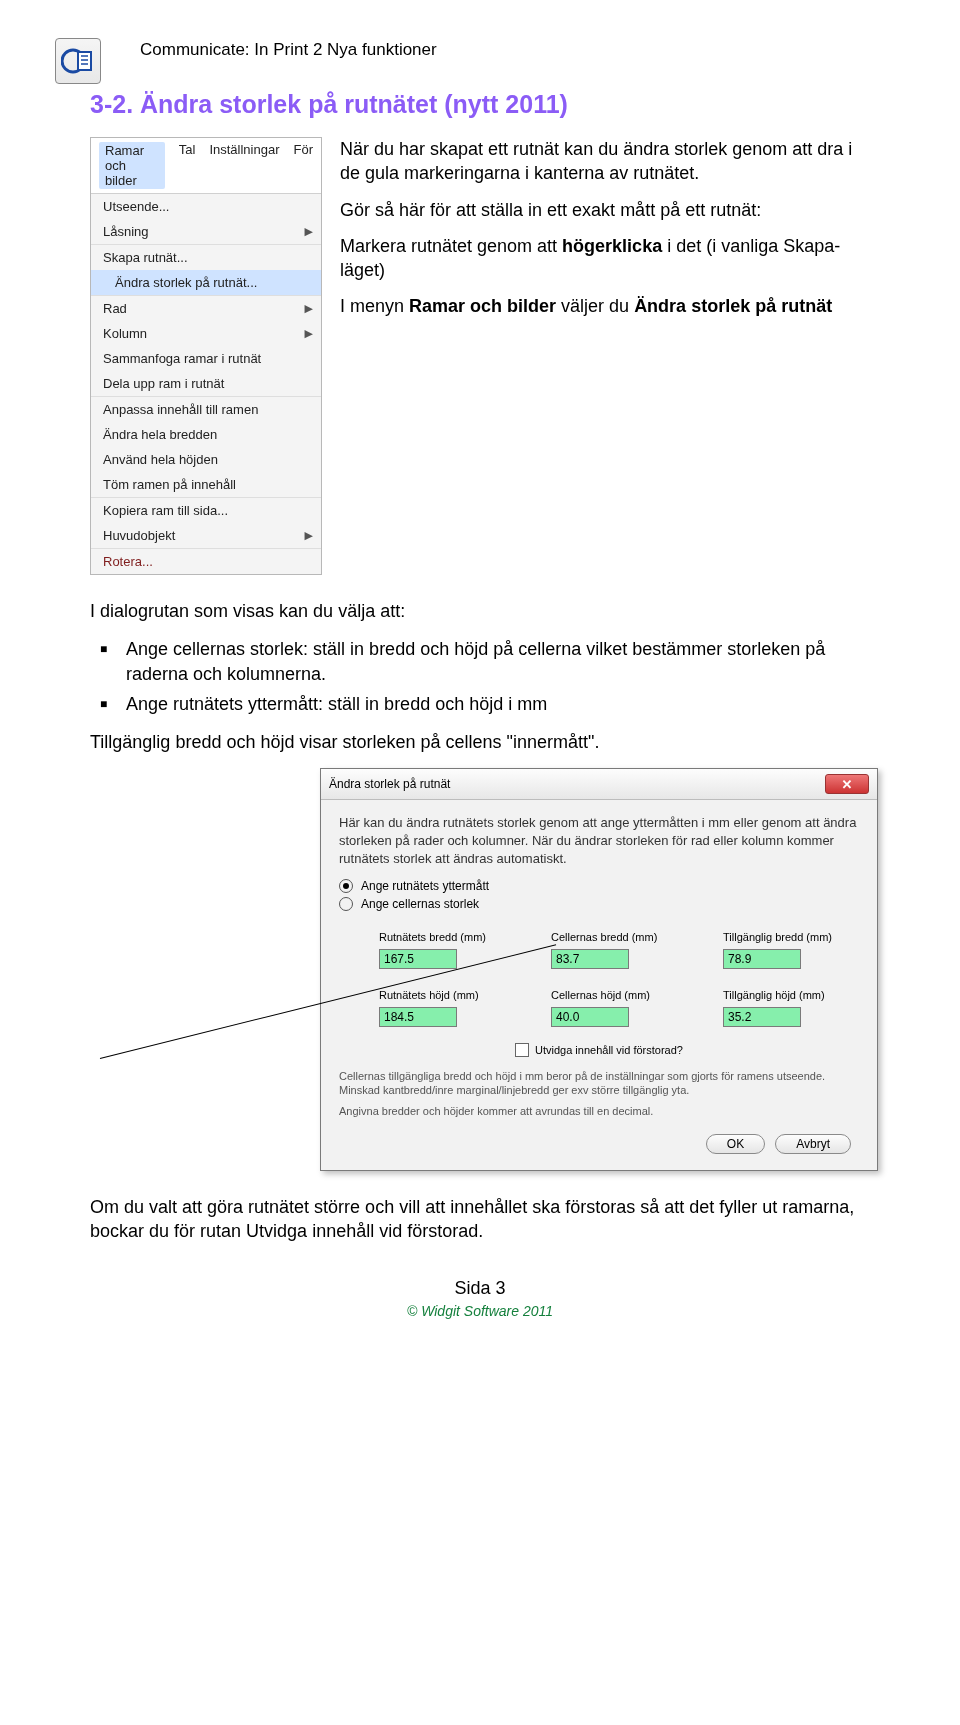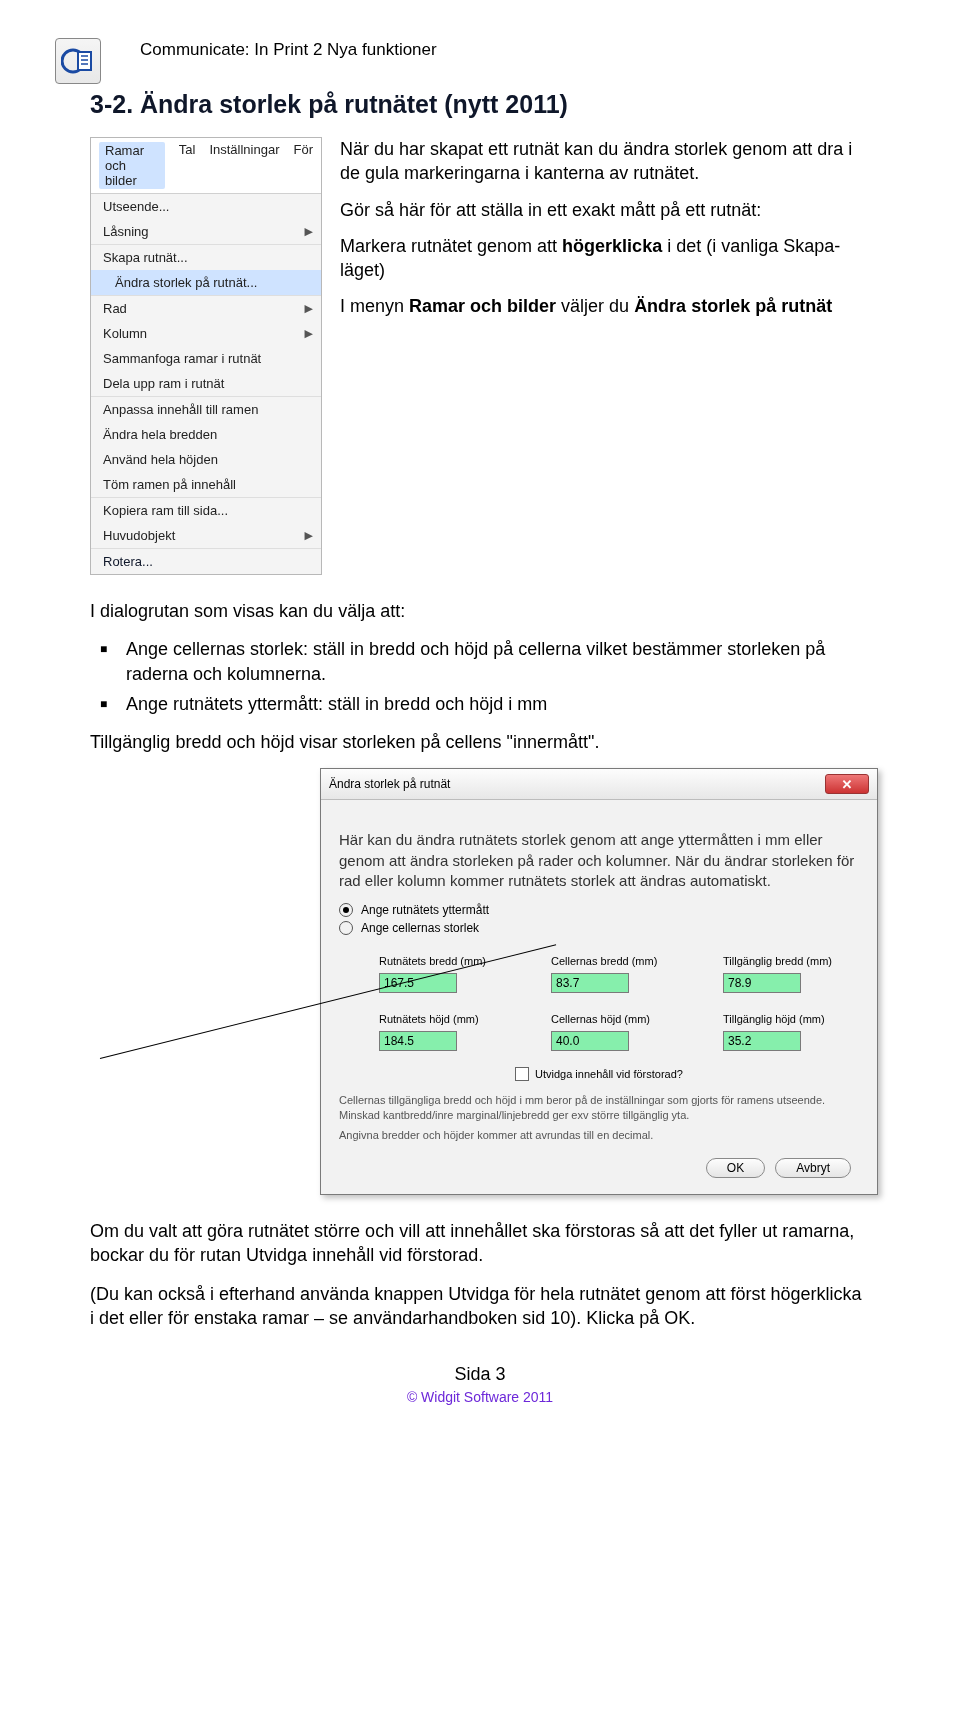"3-2. Ändra storlek på rutnätet" h2.section-title { color: #0f172a -> #8b5cf6 }
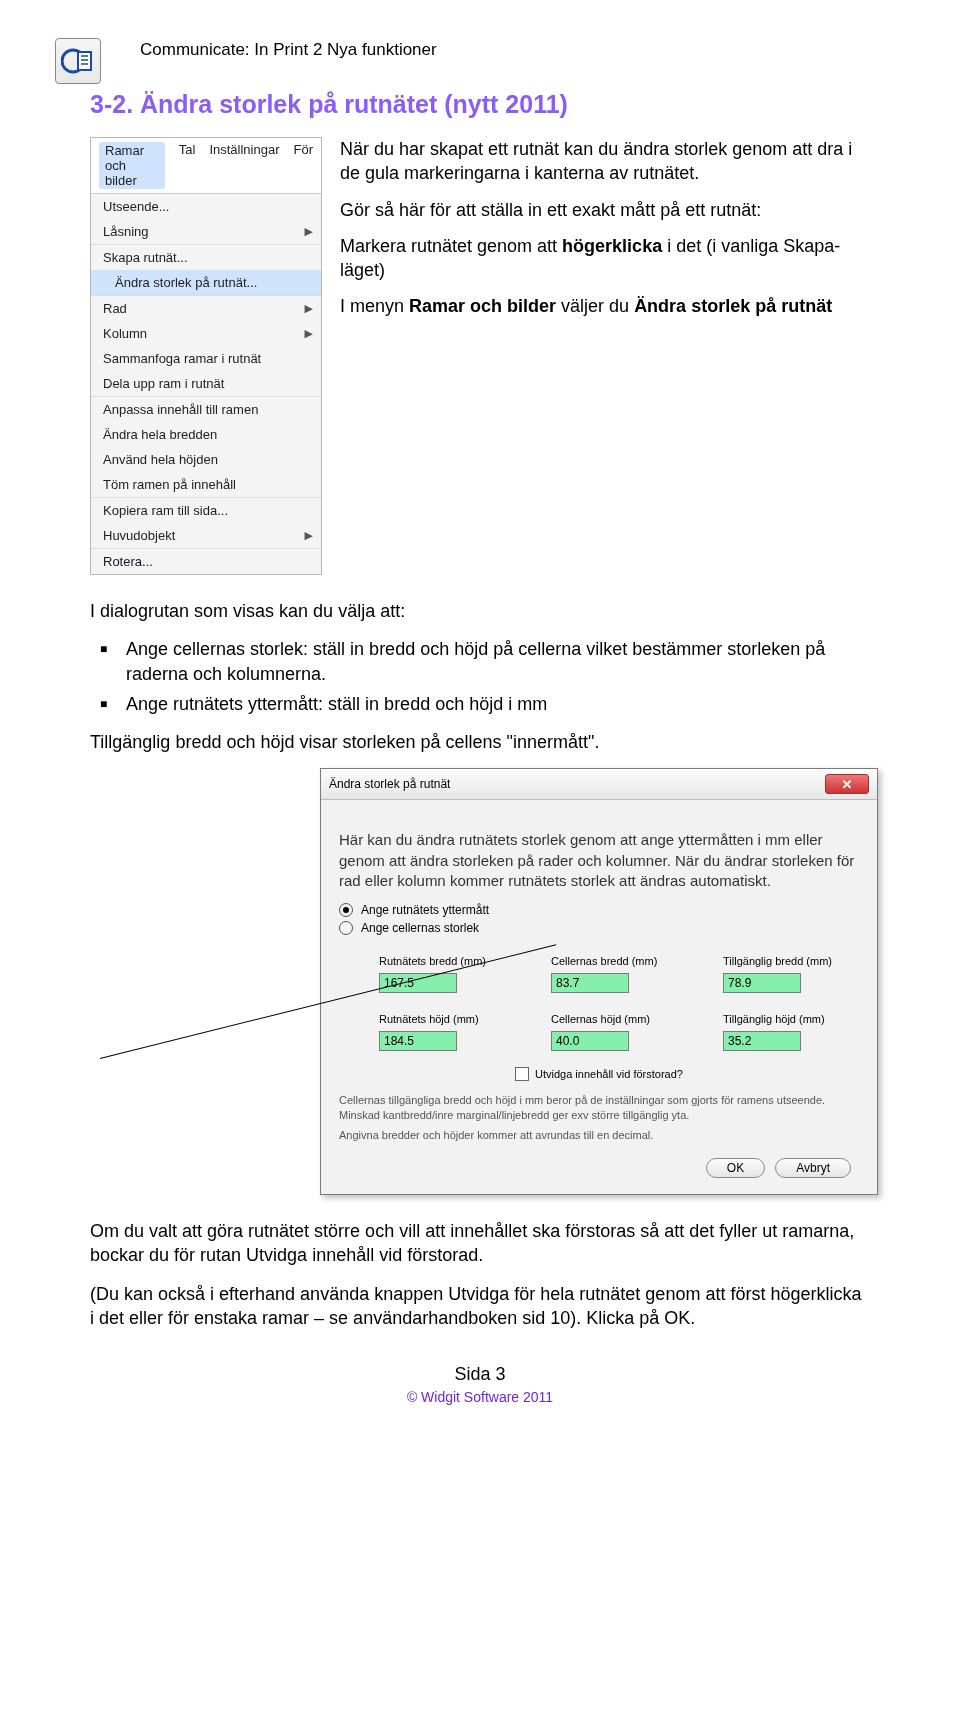"Rotera..." .menu .item.disabled { color: #0f172a -> #7f1d1d }
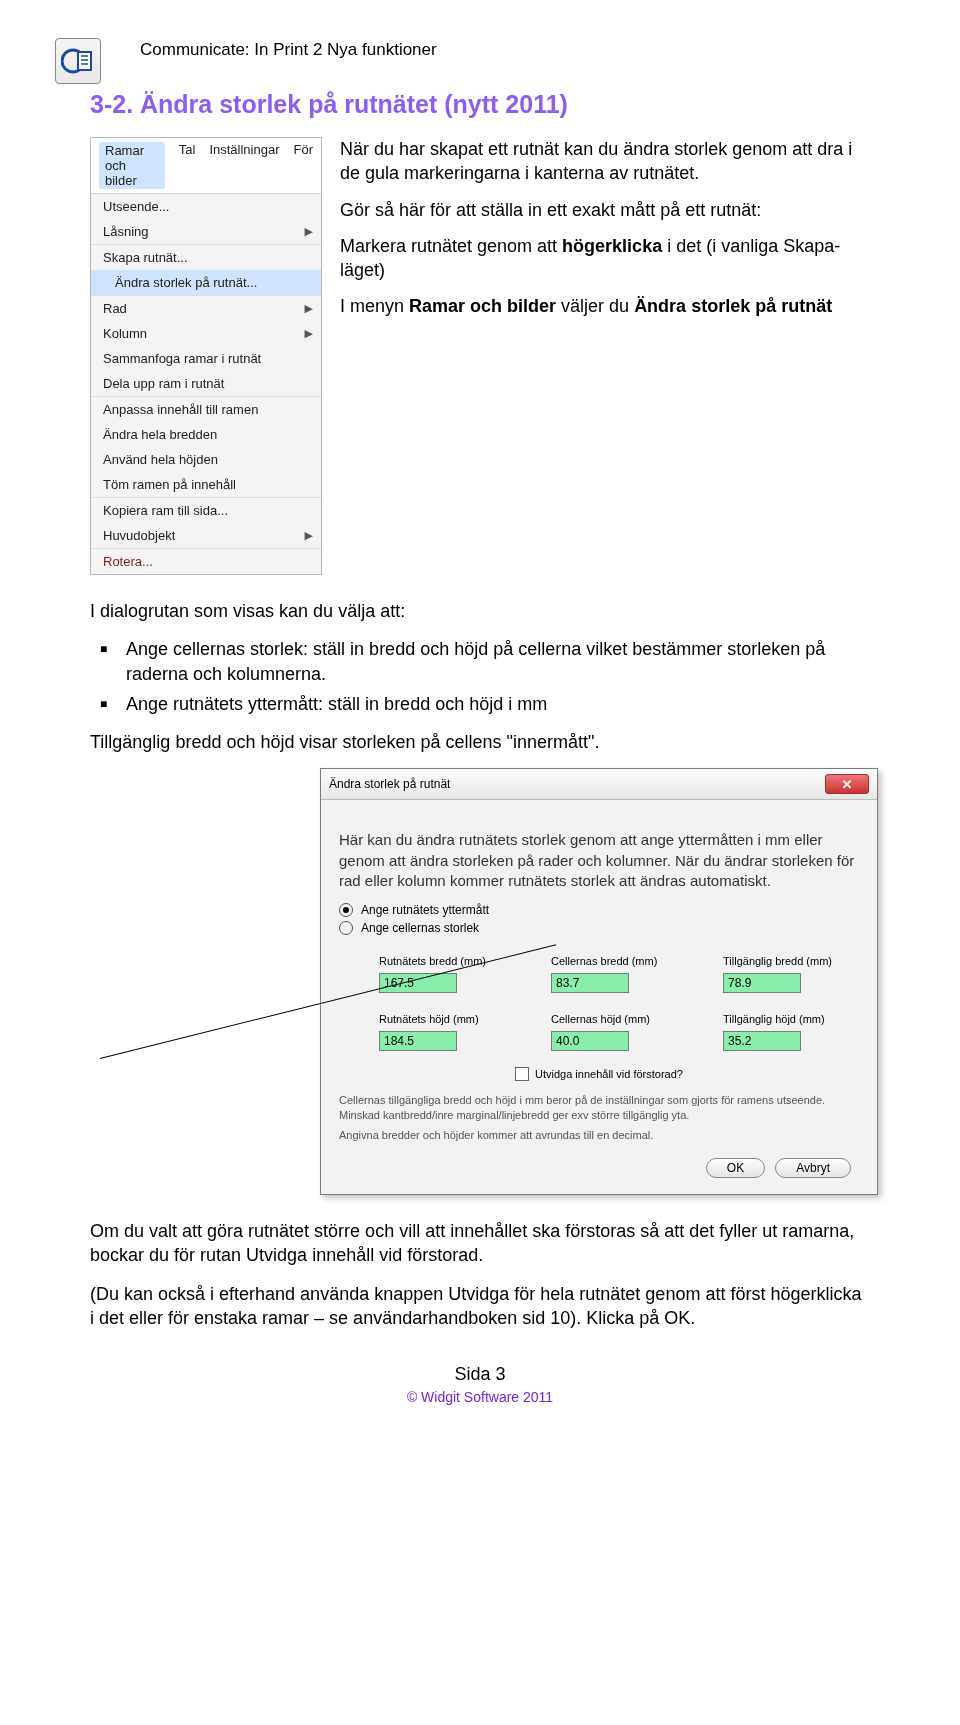"Här kan du ändra rutnätets" .dialog .intro { font-size: 15px -> 13px; margin-top: 16px -> none }
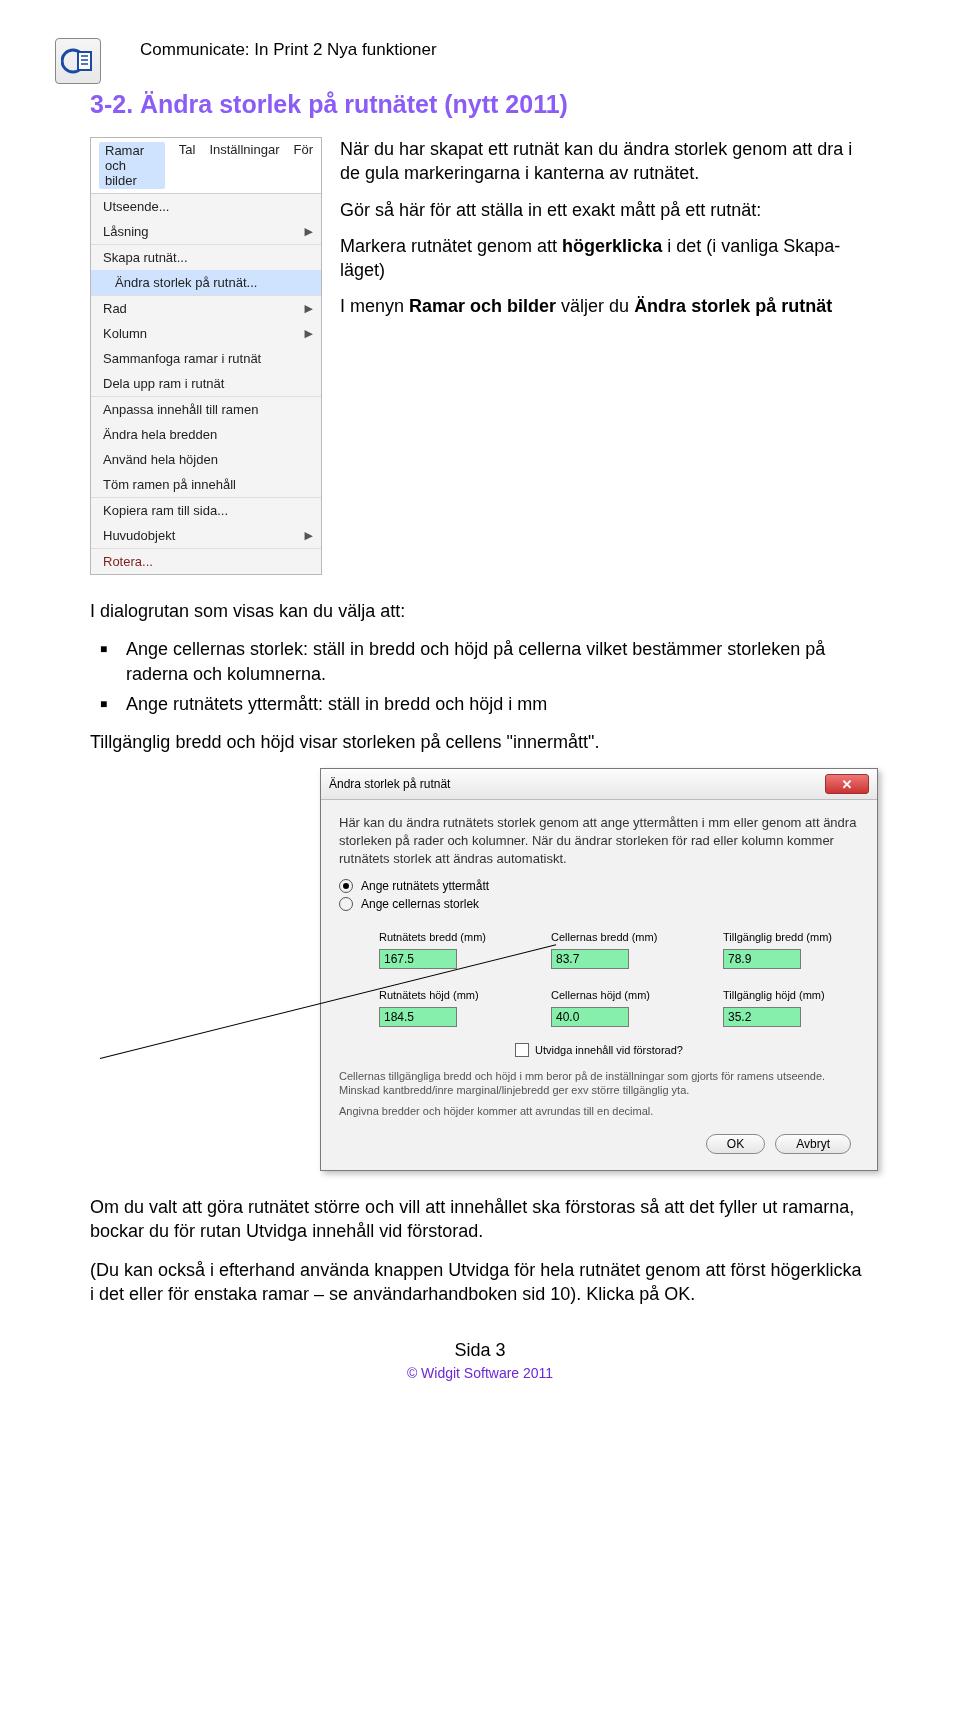"(Du kan också i efterhand" p { html: <p> <span>(Du kan också i efterhand använda knappen </span><span>Utvidga</span><span> för hela rutnätet genom att först högerklicka i det eller för enstaka ramar – se användarhandboken sid 10). Klicka på OK.</span> </p> -> none }
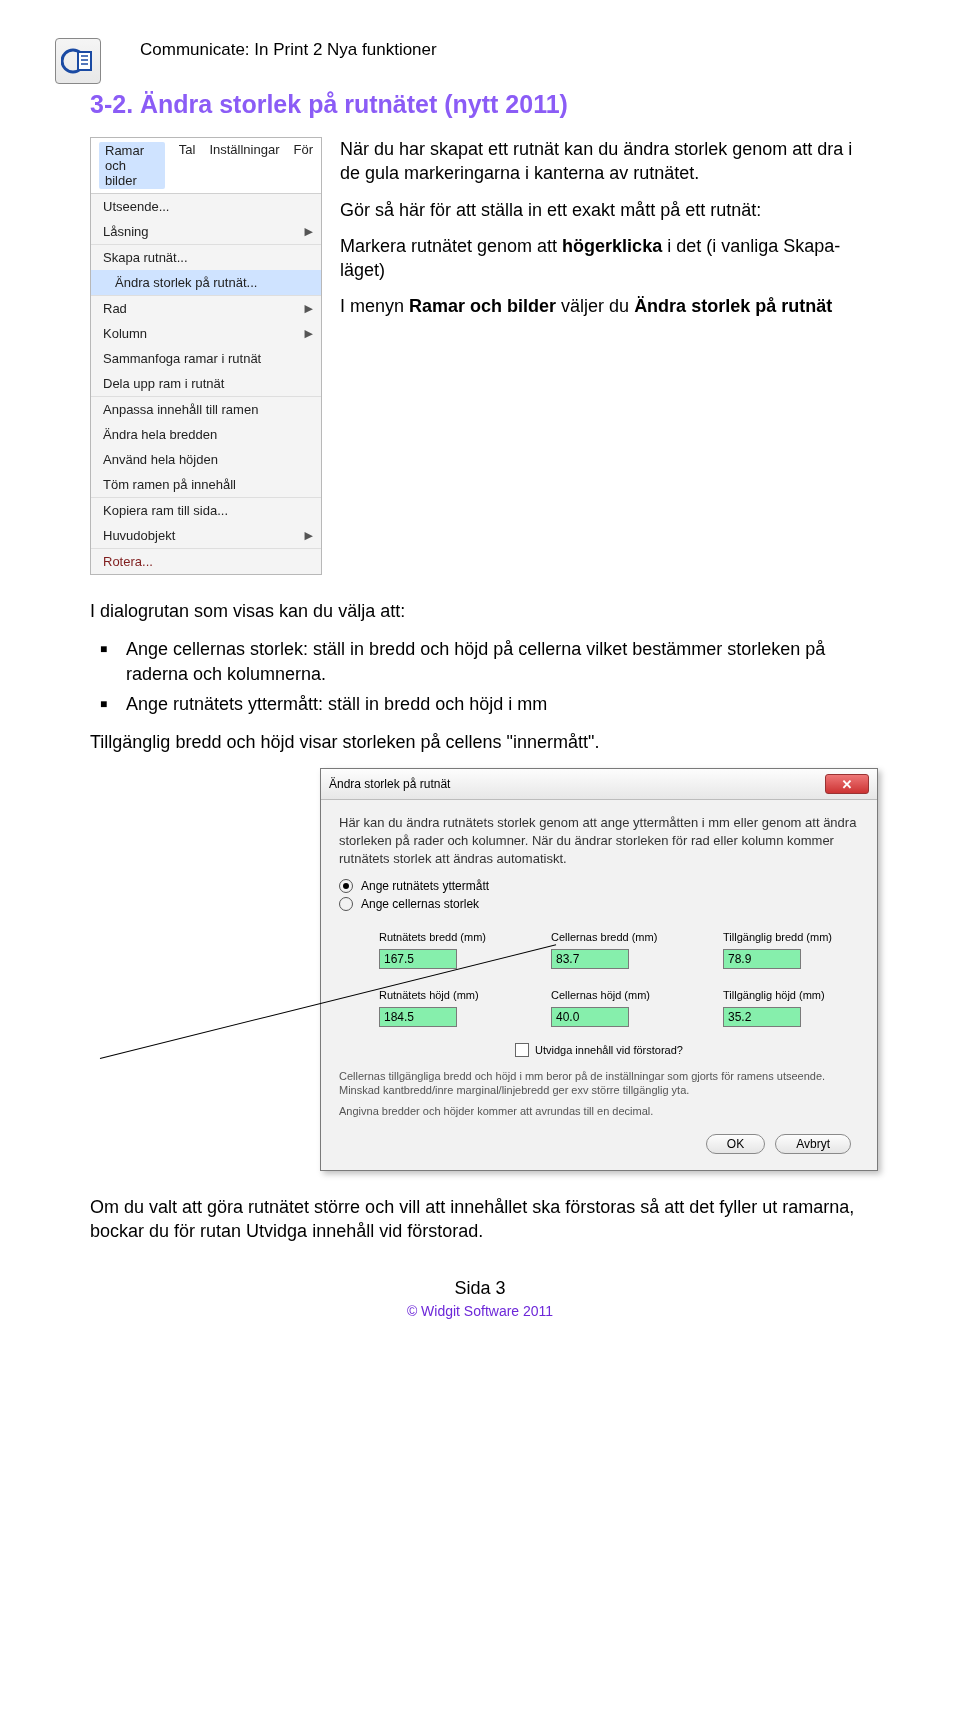"© Widgit Software 2011" .footer .small { color: #6d28d9 -> #15803d; font-style: none -> italic }
